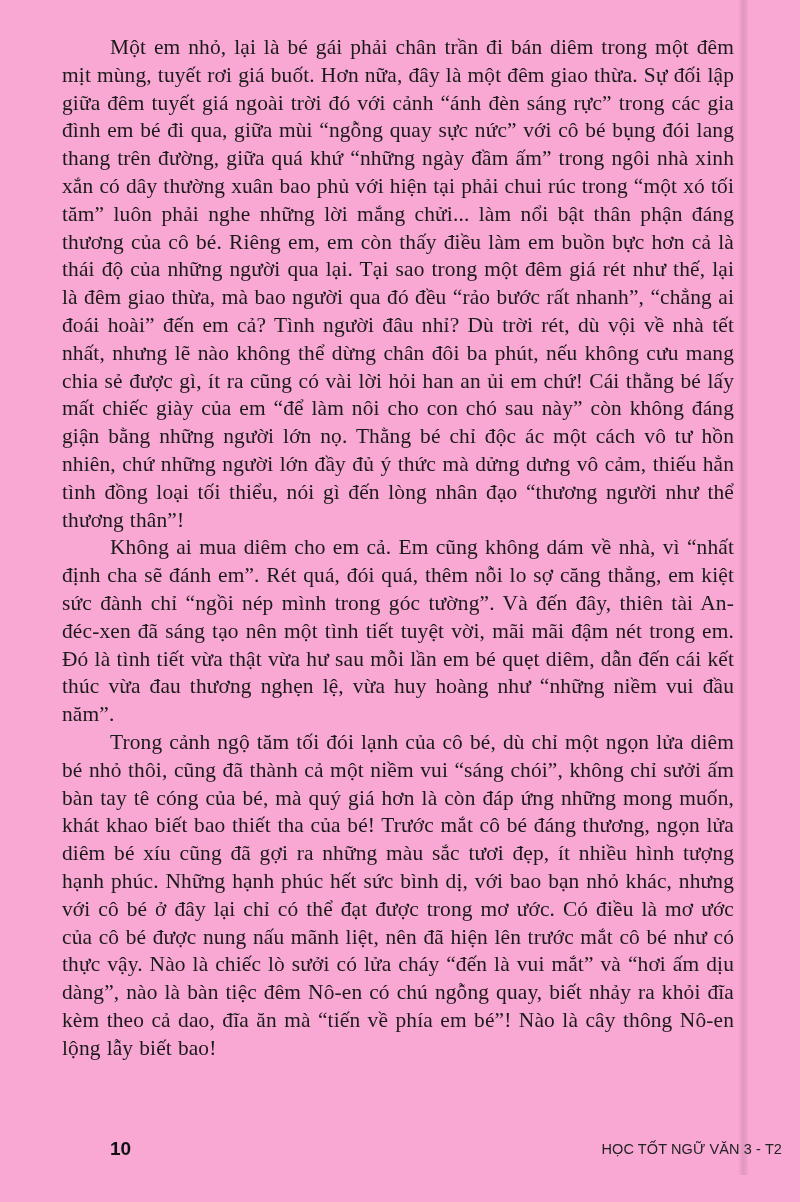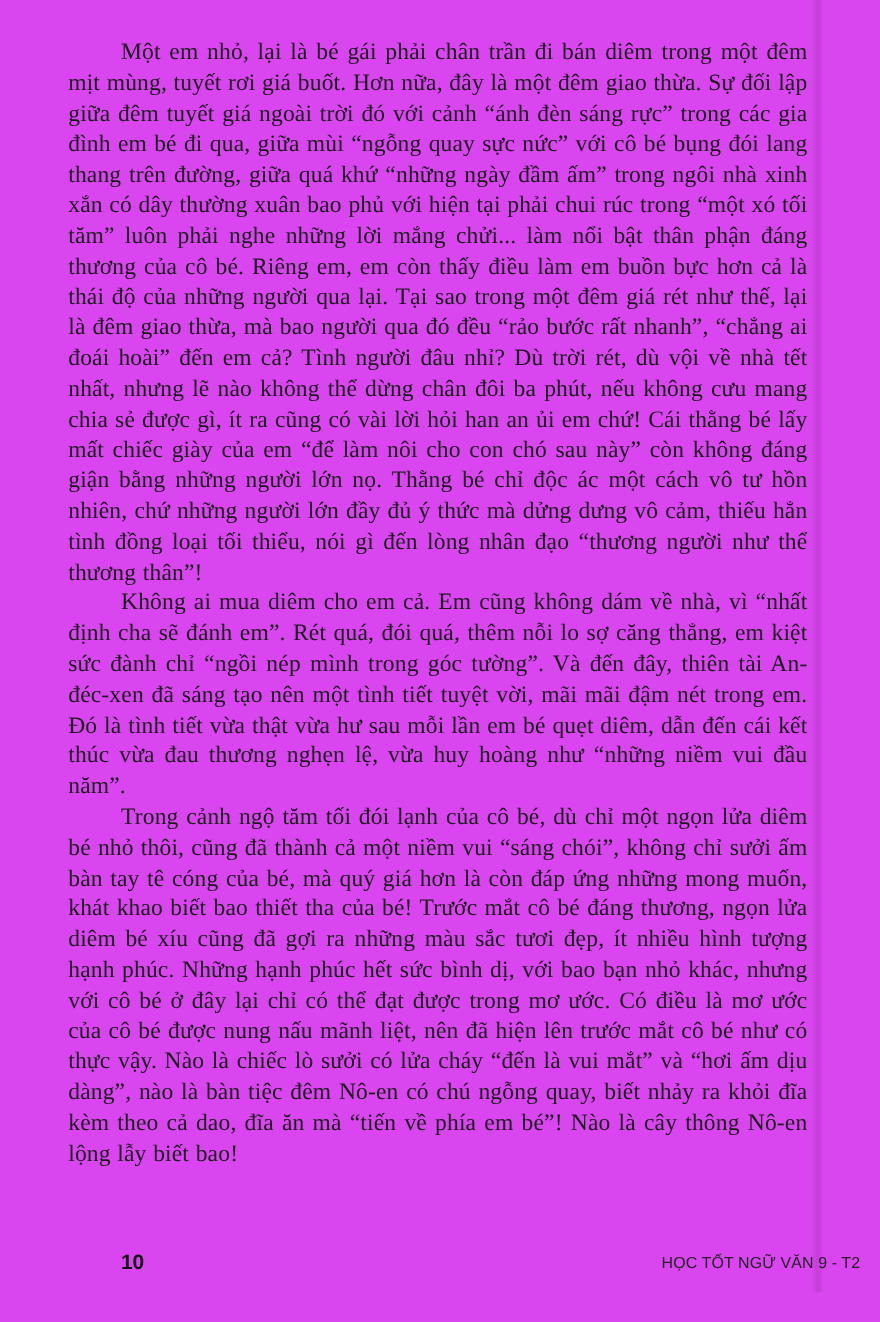"Một em nhỏ, lại là" .page { background: #d946ef -> #f9a8d4 }
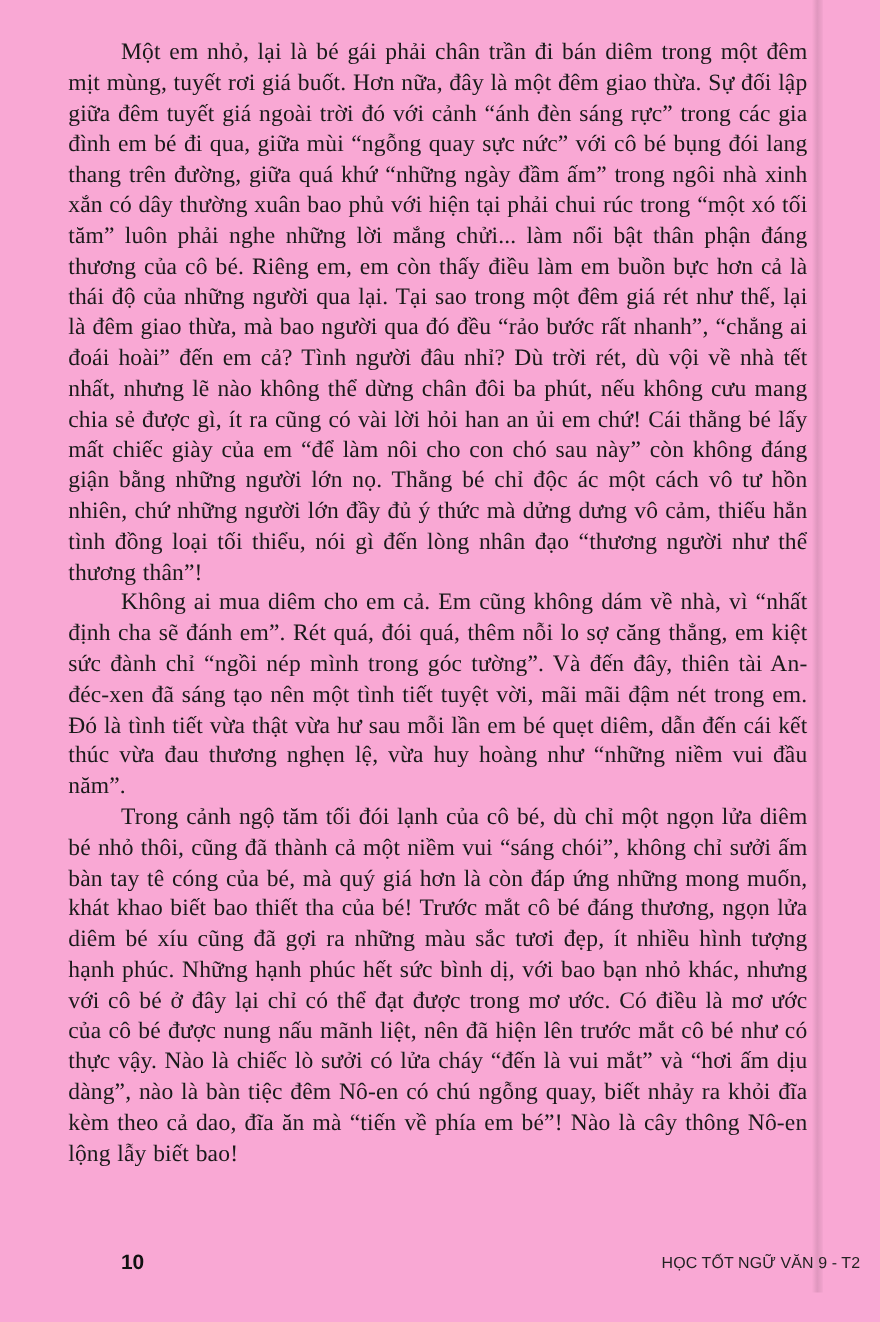"HỌC TỐT NGỮ VĂN 9" span.running-title { text: 9 -> 3 }
